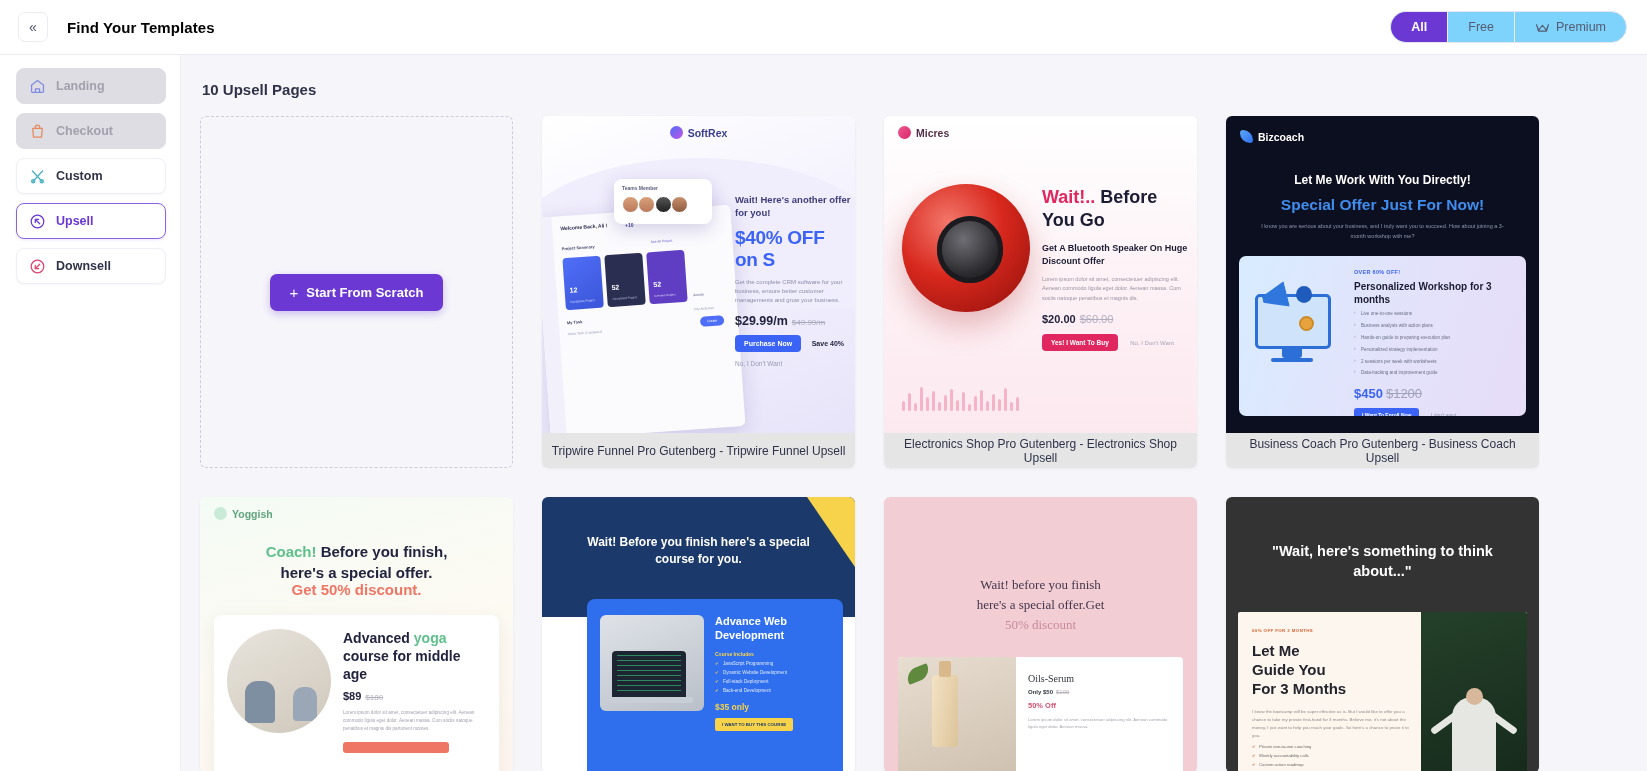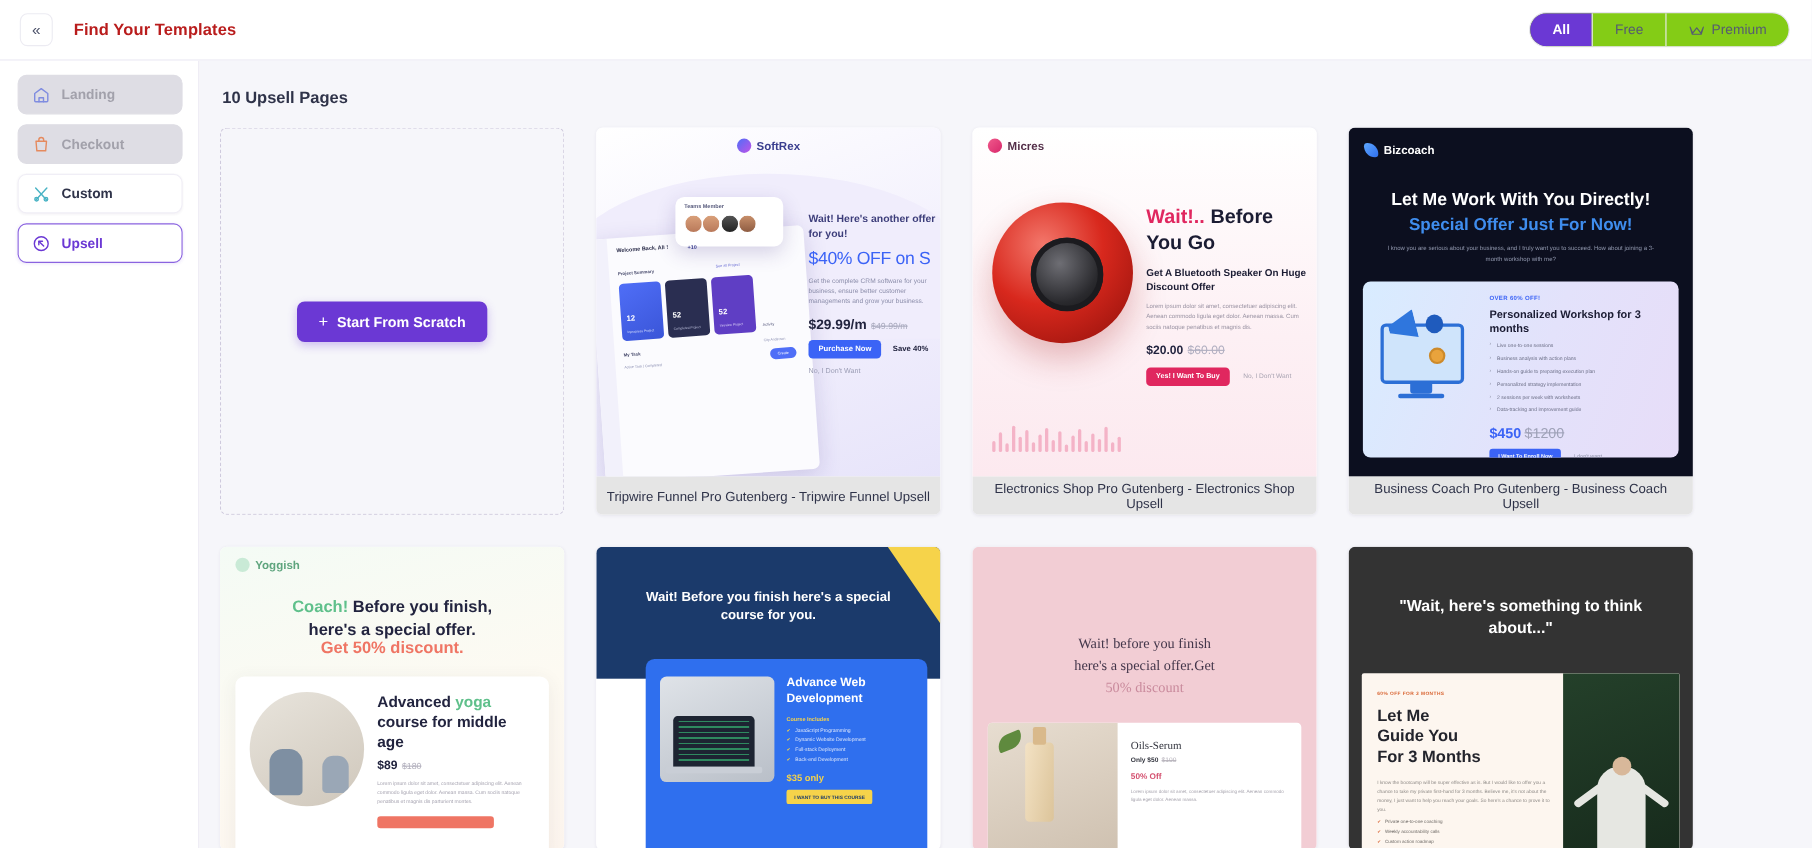"Find Your Templates" .app-title { color: #b91c1c -> #000000 }
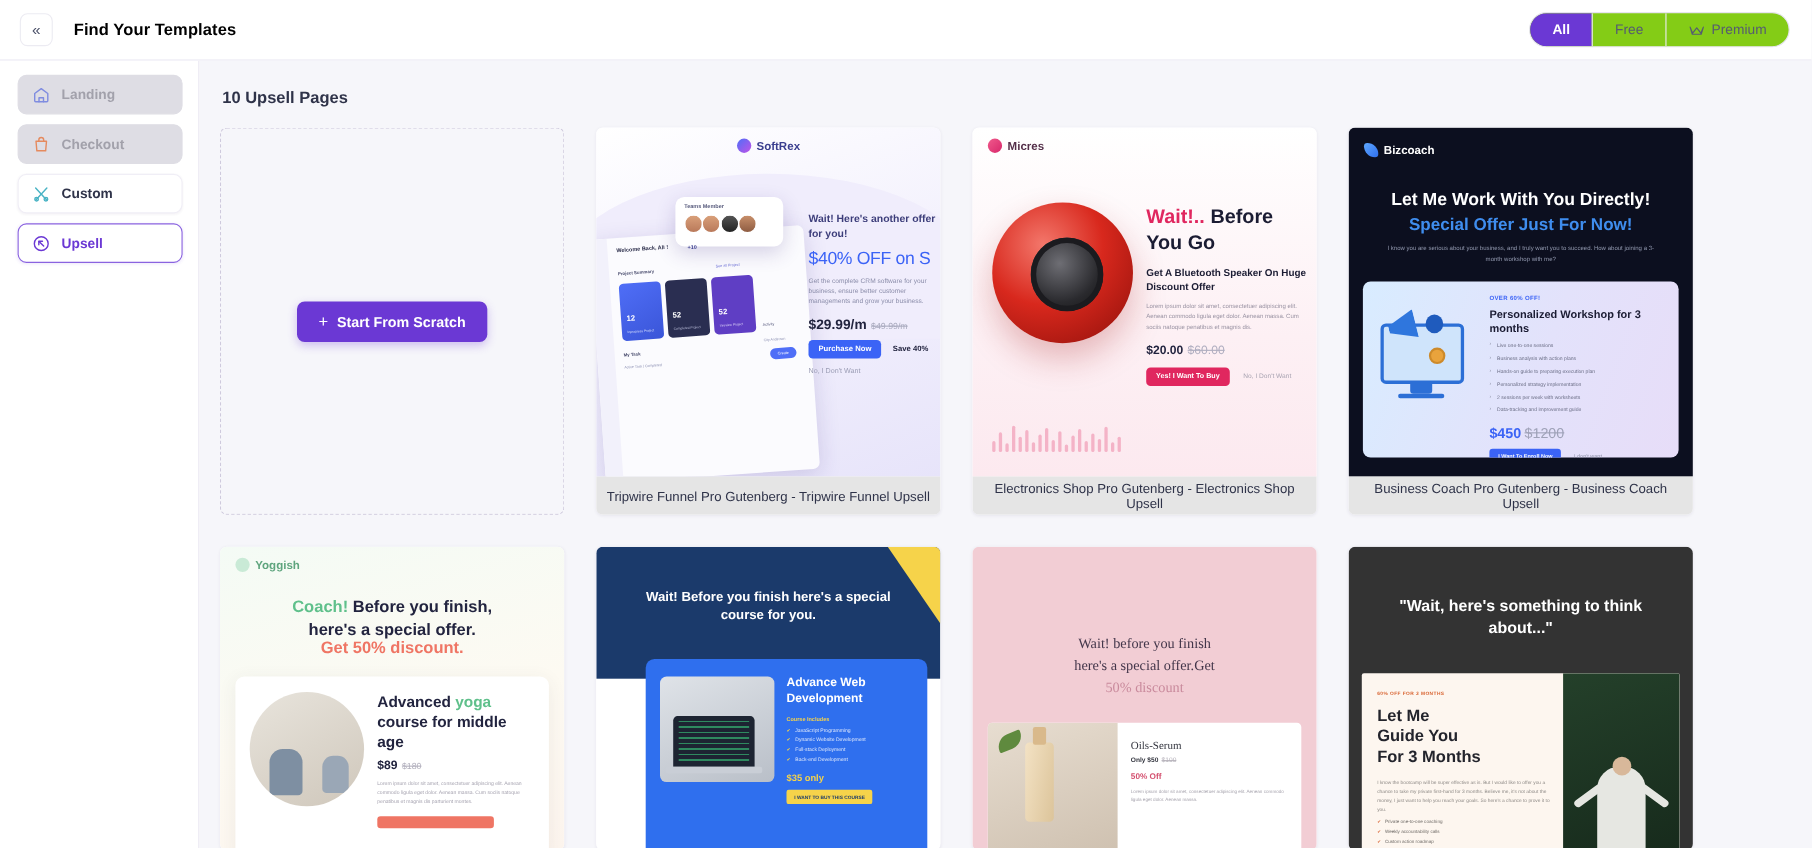"All" .filter-group { background: #84cc16 -> #7dd3fc }
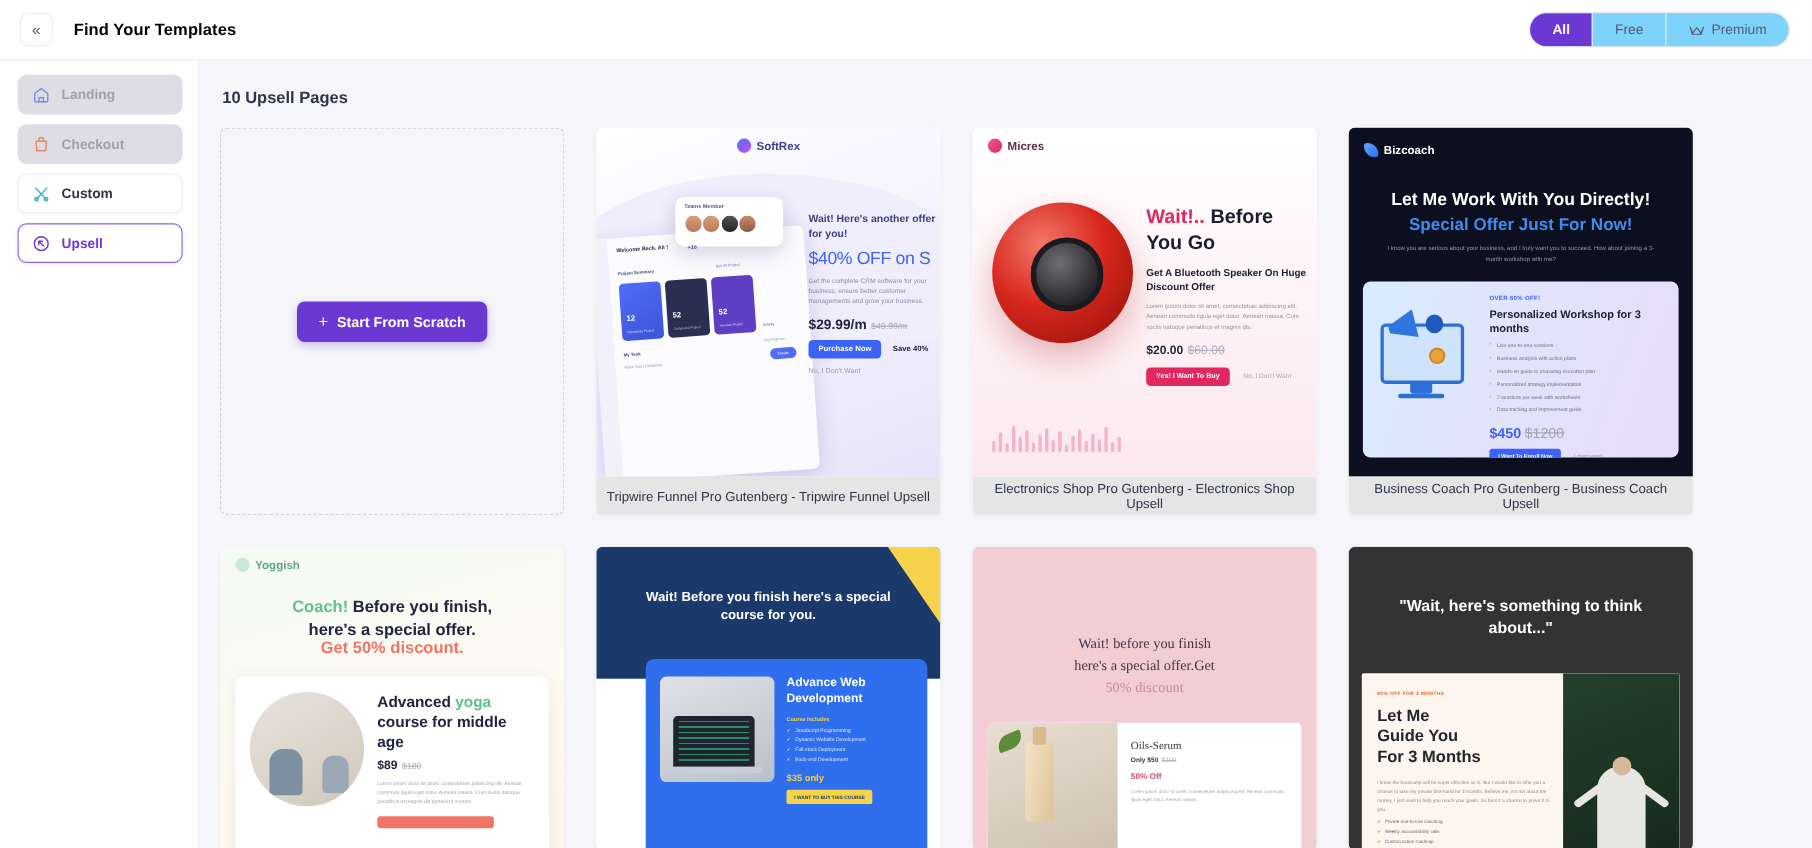"Let Me Work With You" .c3 .h1 { font-size: 16px -> 12px }
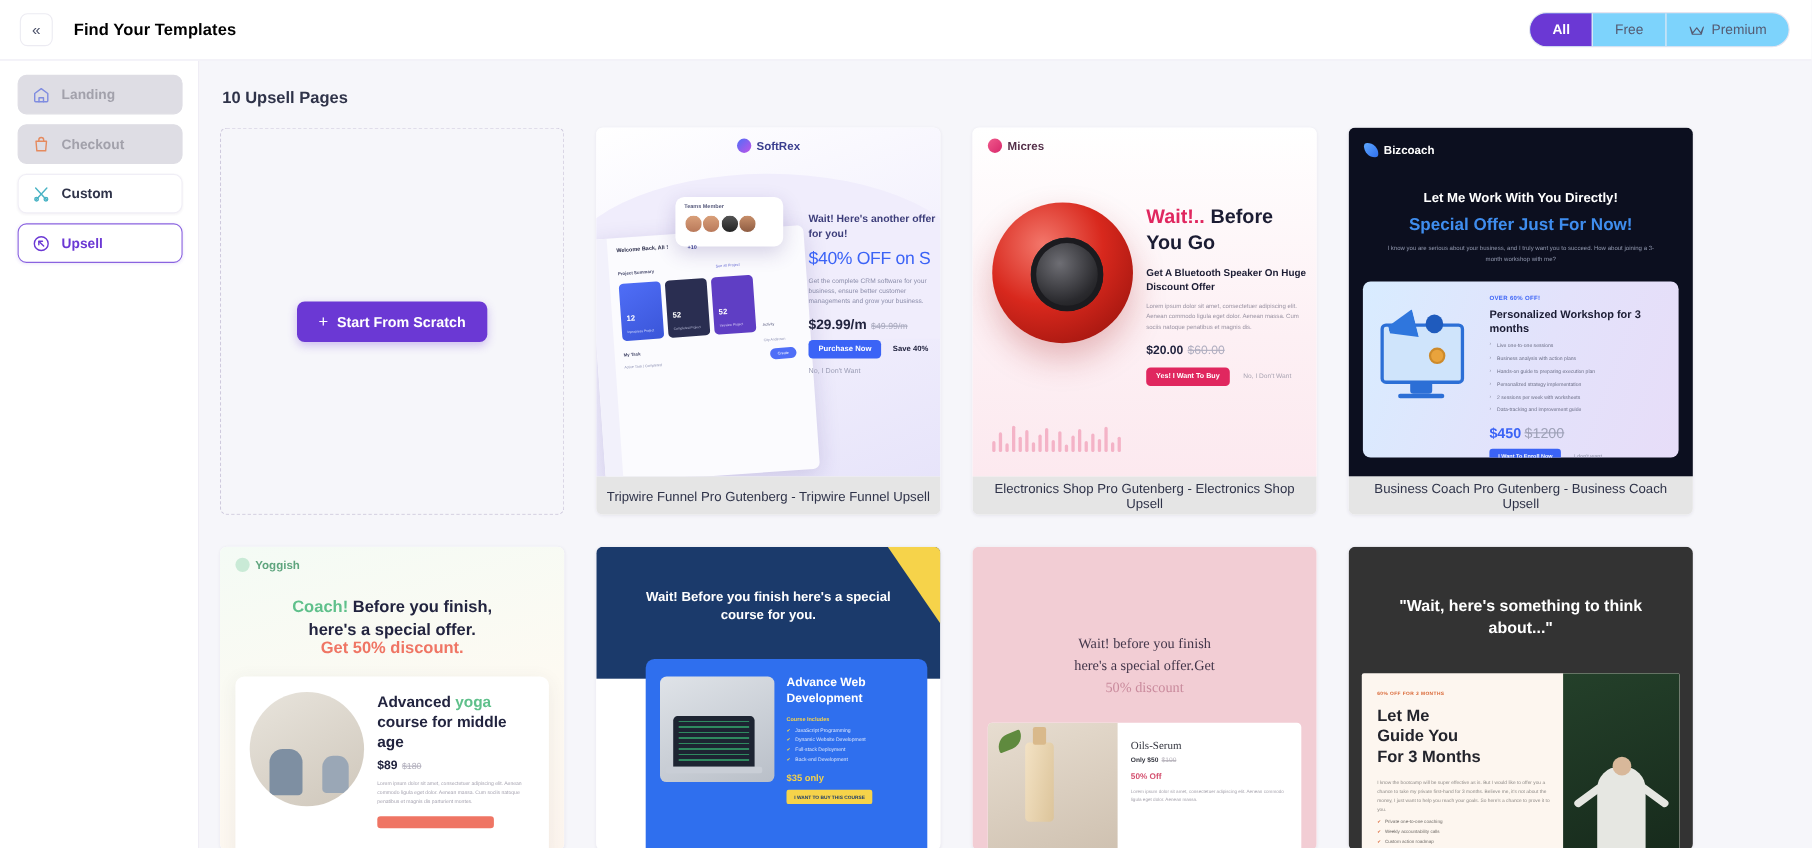"$40% OFF on S" .c1 .obig { font-size: 16px -> 19px; font-weight: normal -> bold }
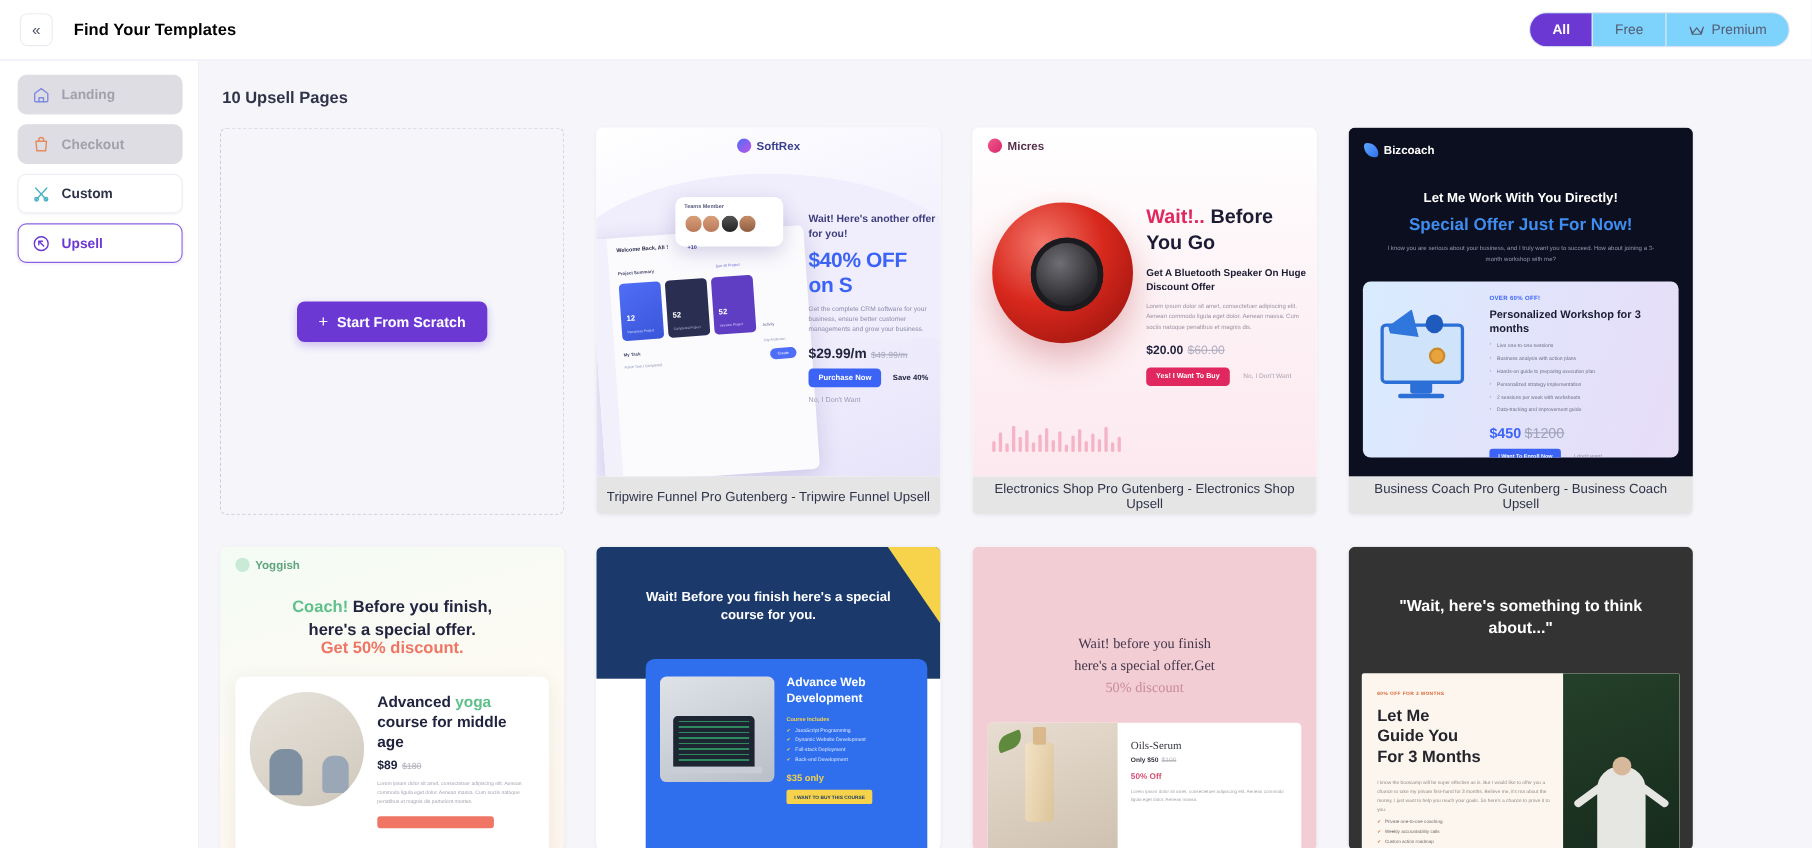"Downsell" div.nav-item { html: none -> <div> <svg> <circle></circle> <path></path> <path></path> </svg> <span>Downsell</span> </div> }
